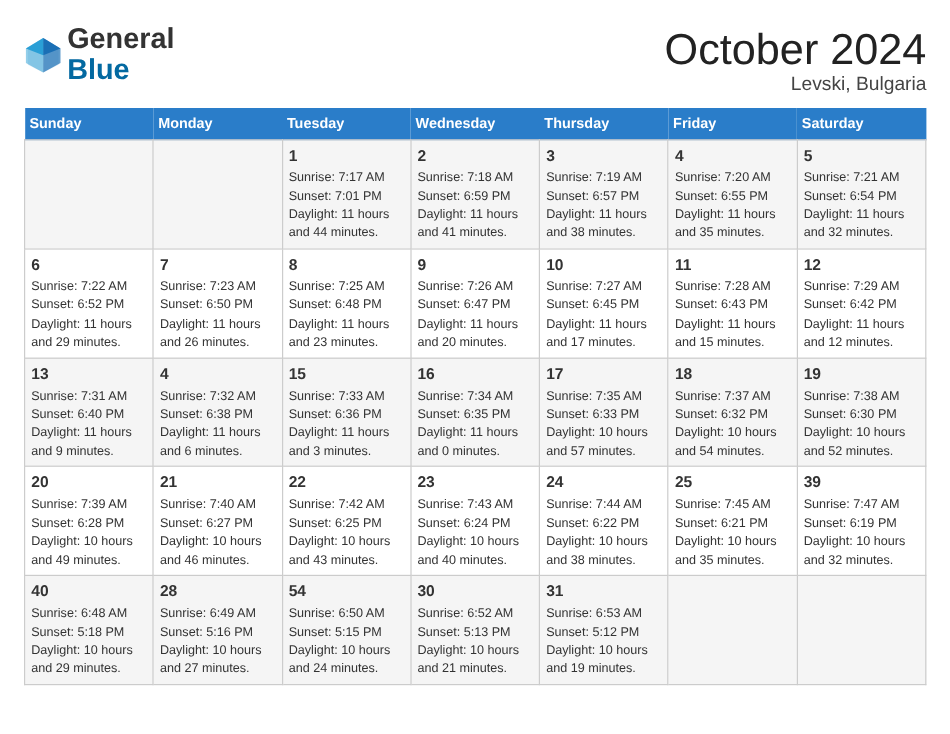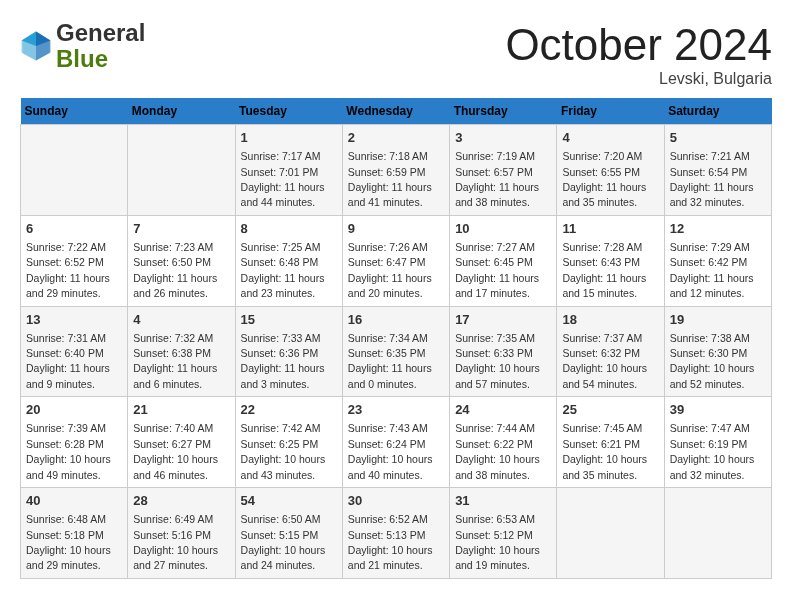"Blue" .logo-text .blue { color: #4d7c0f -> #0369a1 }
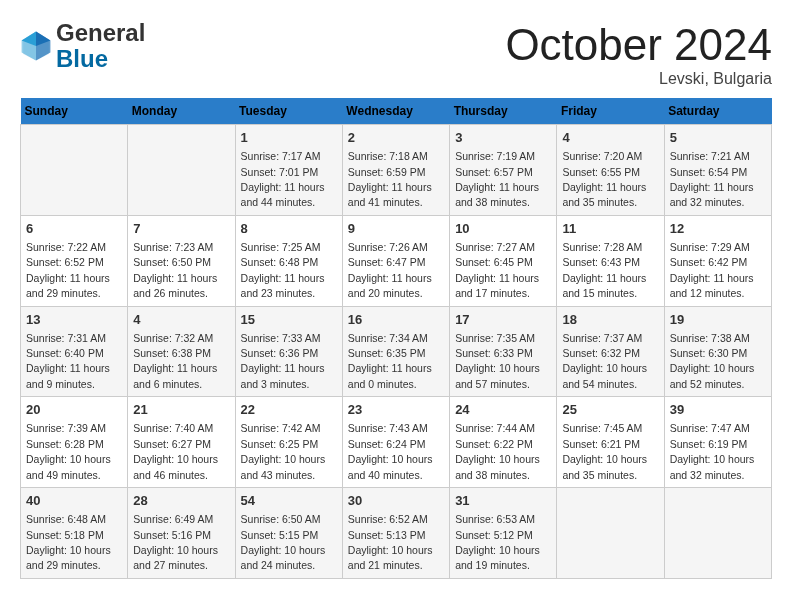"October 2024" .month-title { font-size: 44px -> 36px }
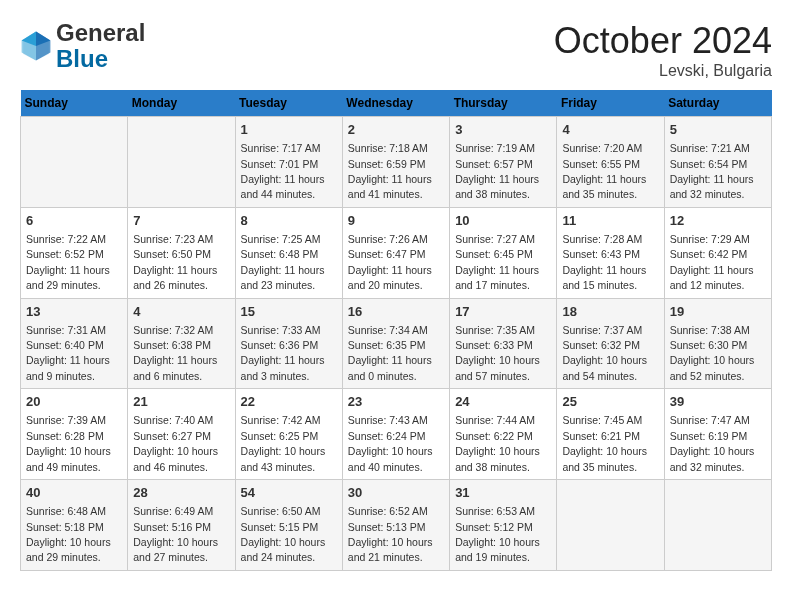"Sunday" thead tr th { color: #000000 -> #ffffff }
